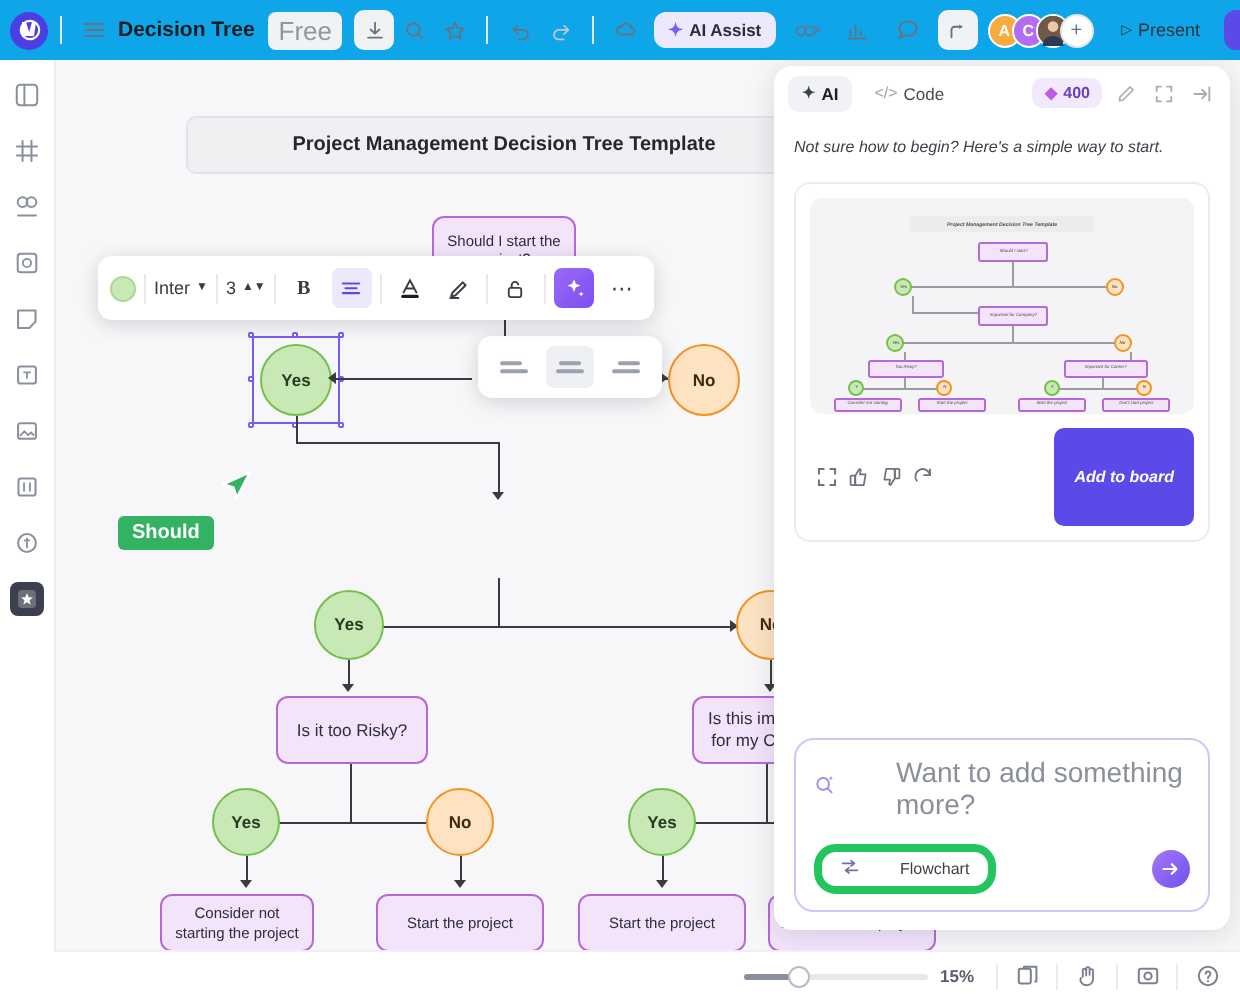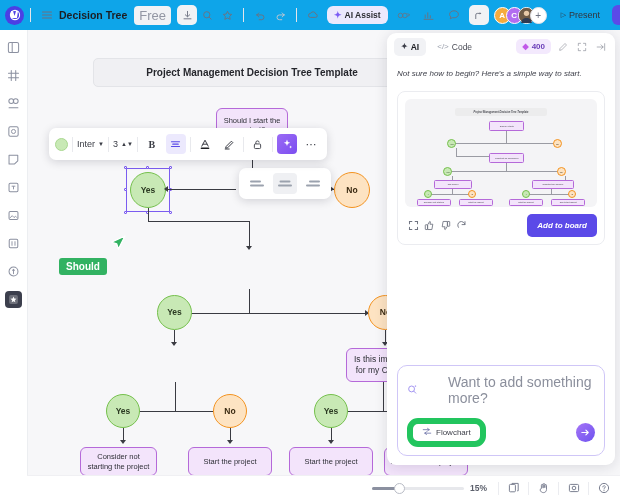"Add to board" .add-board { padding: 7px 10px -> 20px 10px }
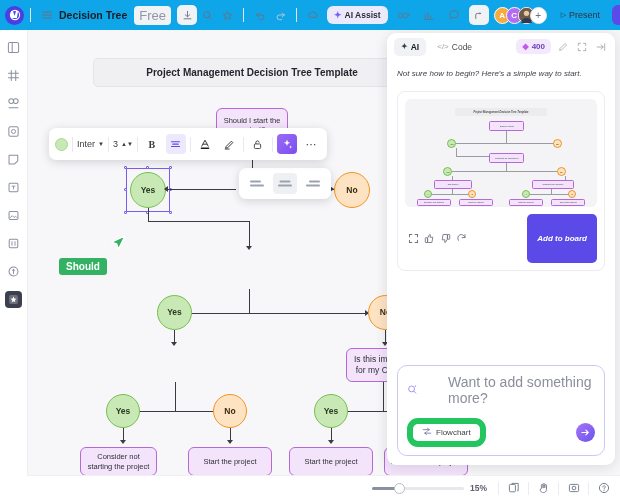"Is it too Risky?" div.node { html: none -> <div>Is it too Risky?</div> }
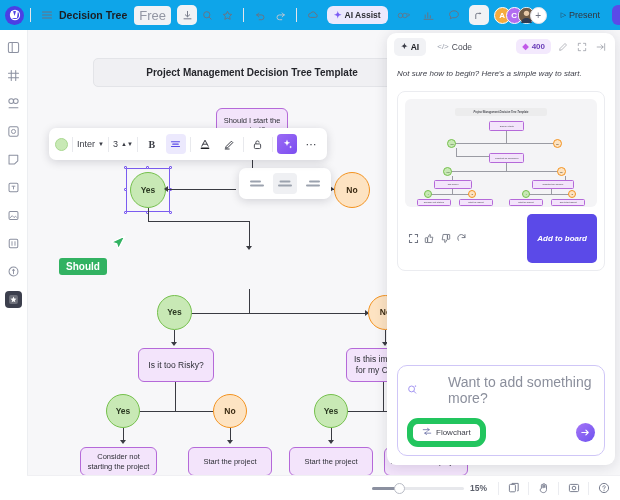"Flowchart" .chip { border: 6px solid #22c55e -> 4px solid #22c55e; gap: 4px -> 20px }
